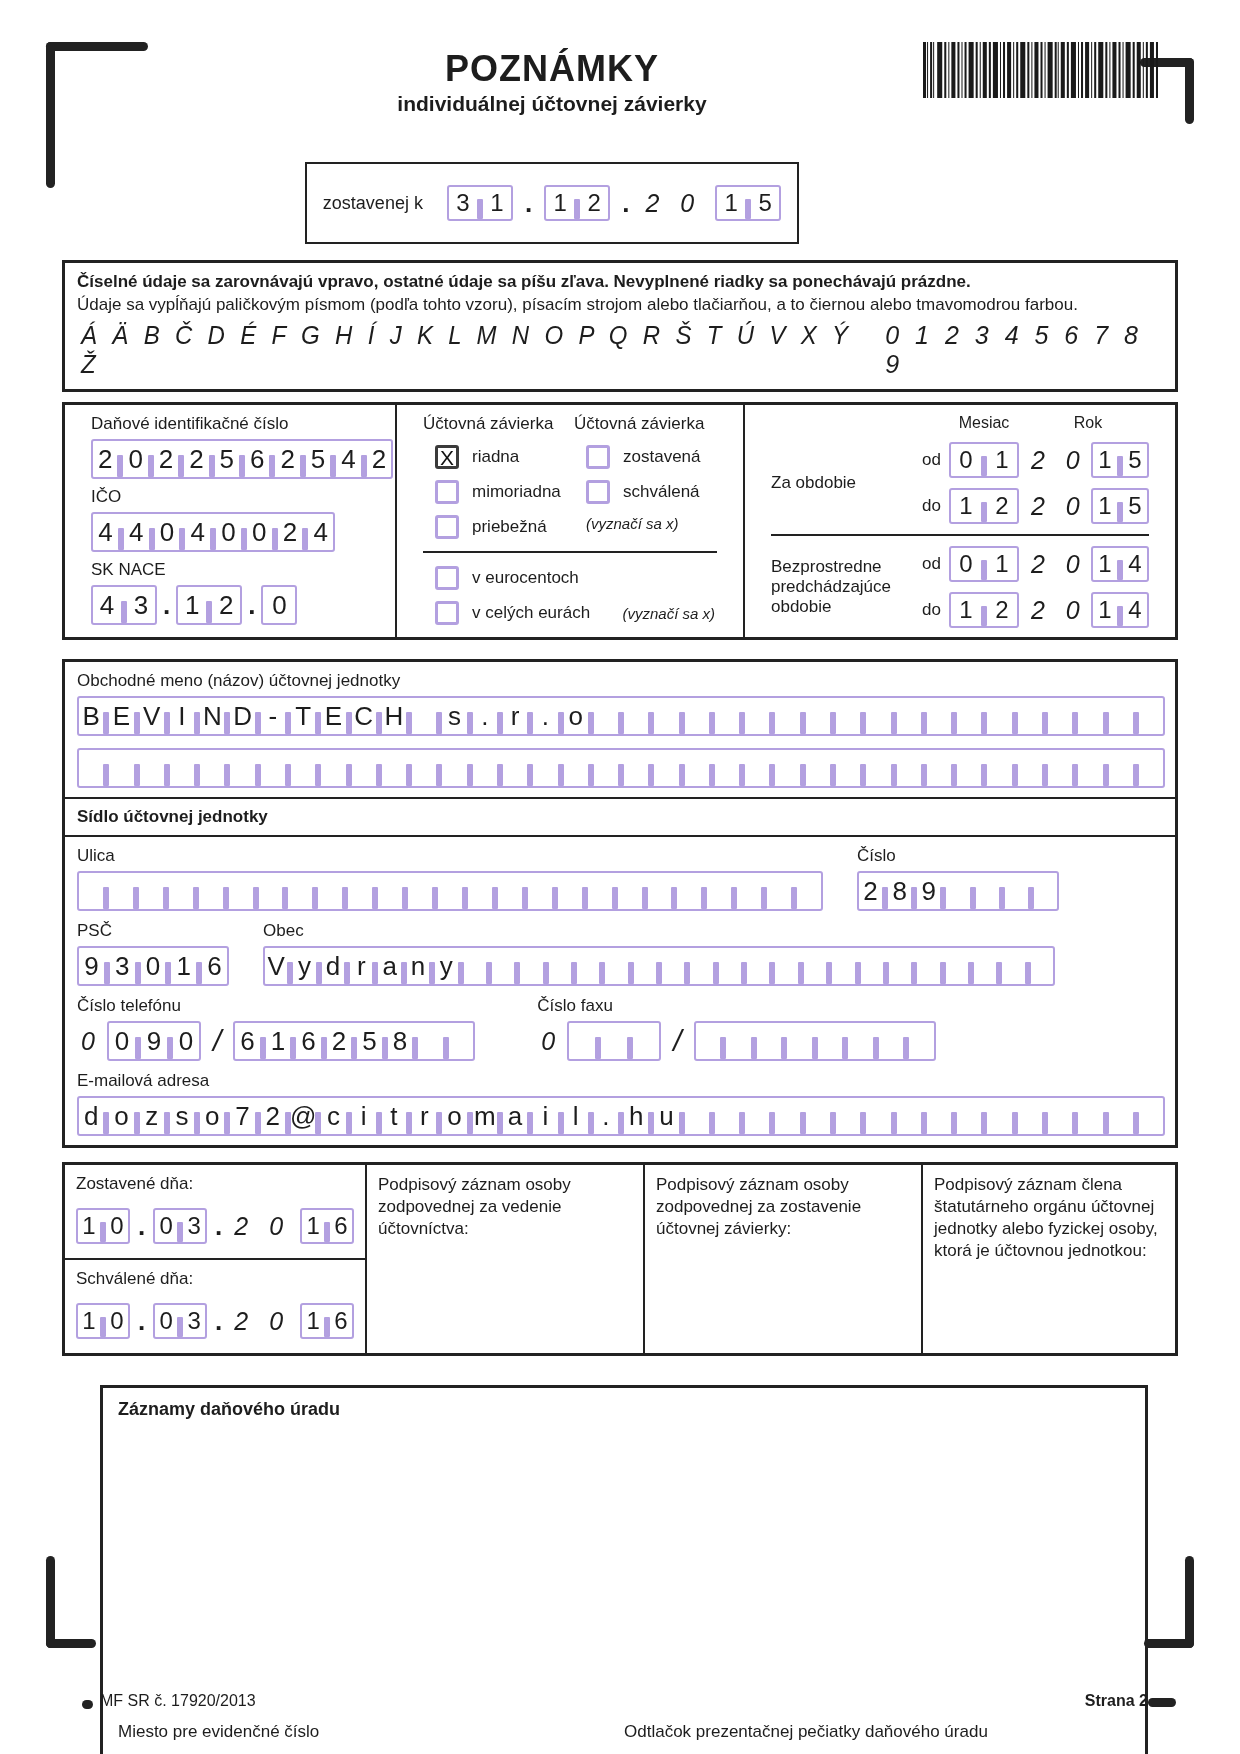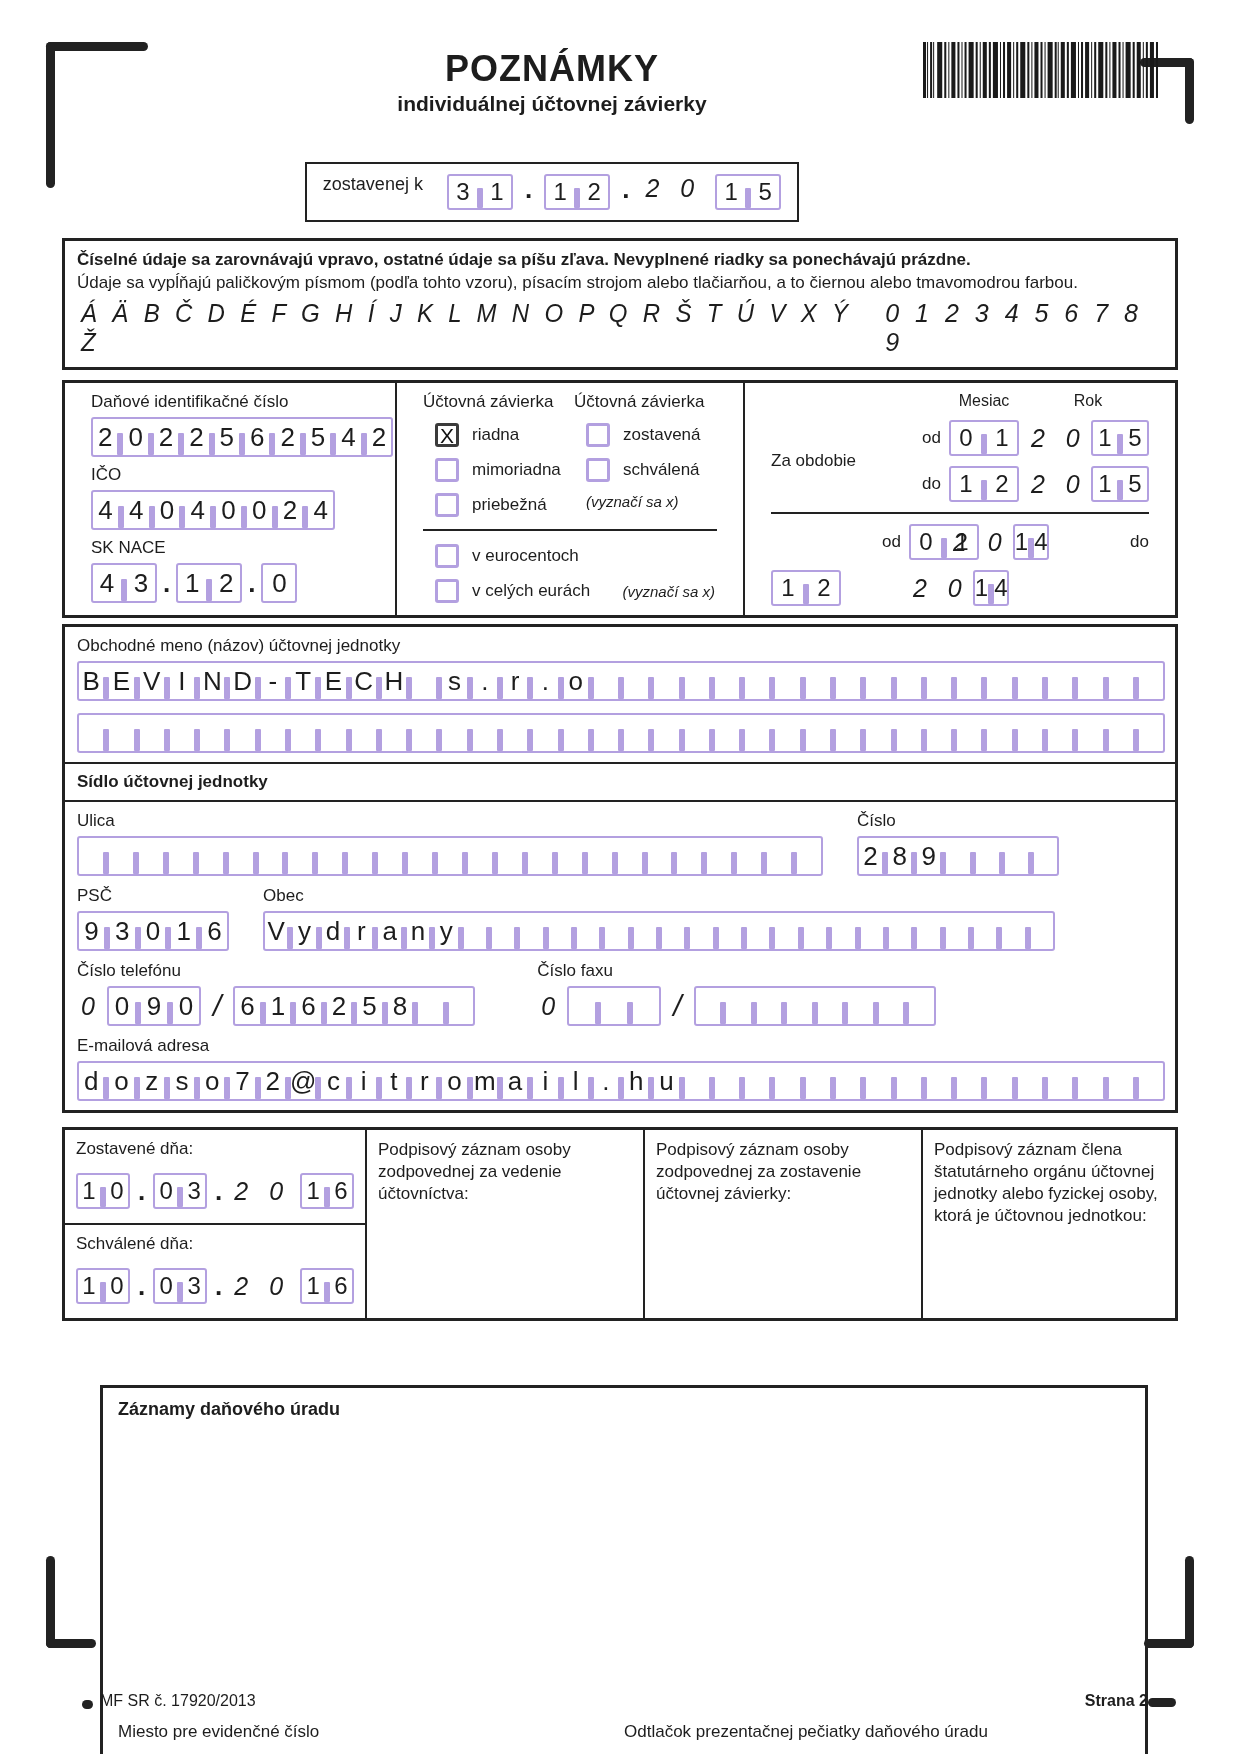"zostavenej k" .datebox { align-items: none -> center; padding: 10px 16px -> 21px 16px }
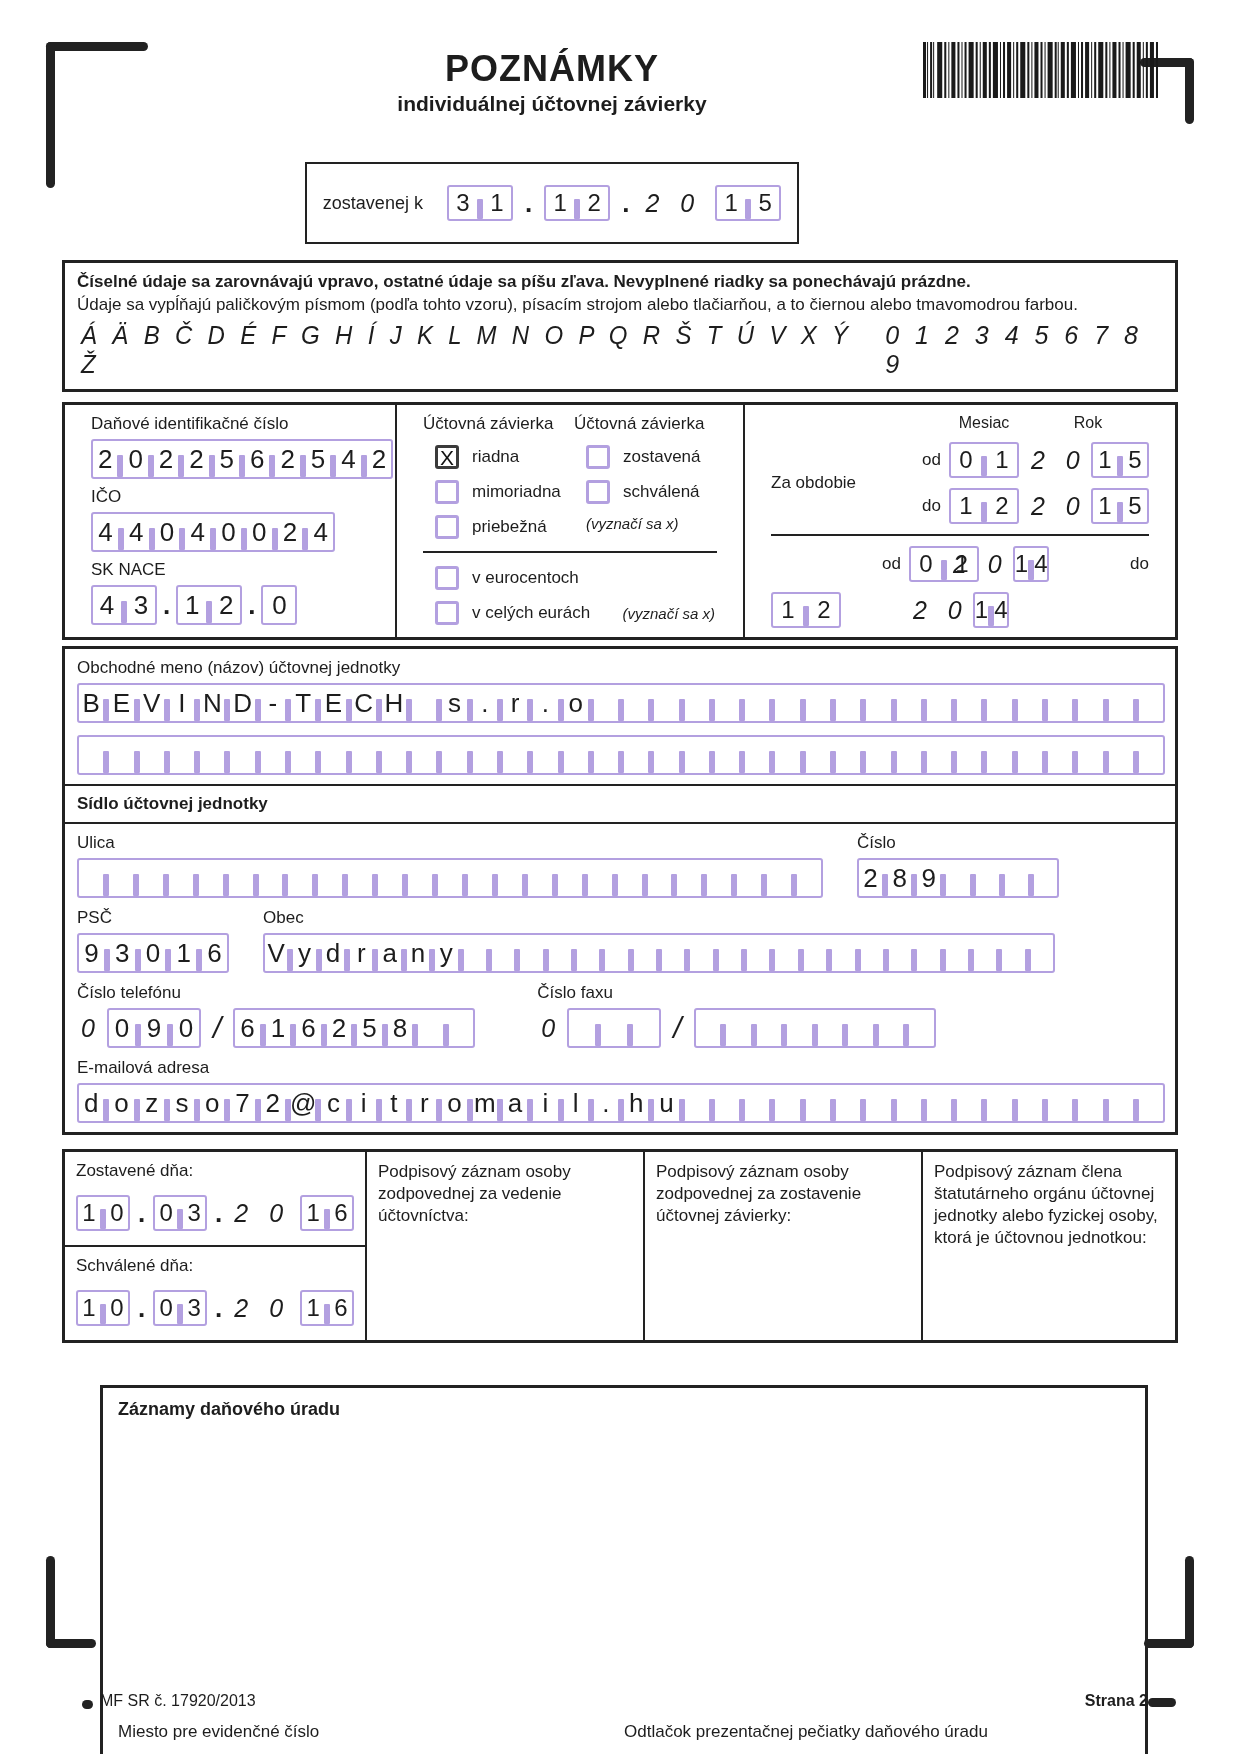"Bezprostredne predchádzajúce obdobie" span.perlabel { html: none -> <span>Bezprostredne predchádzajúce obdobie</span> }
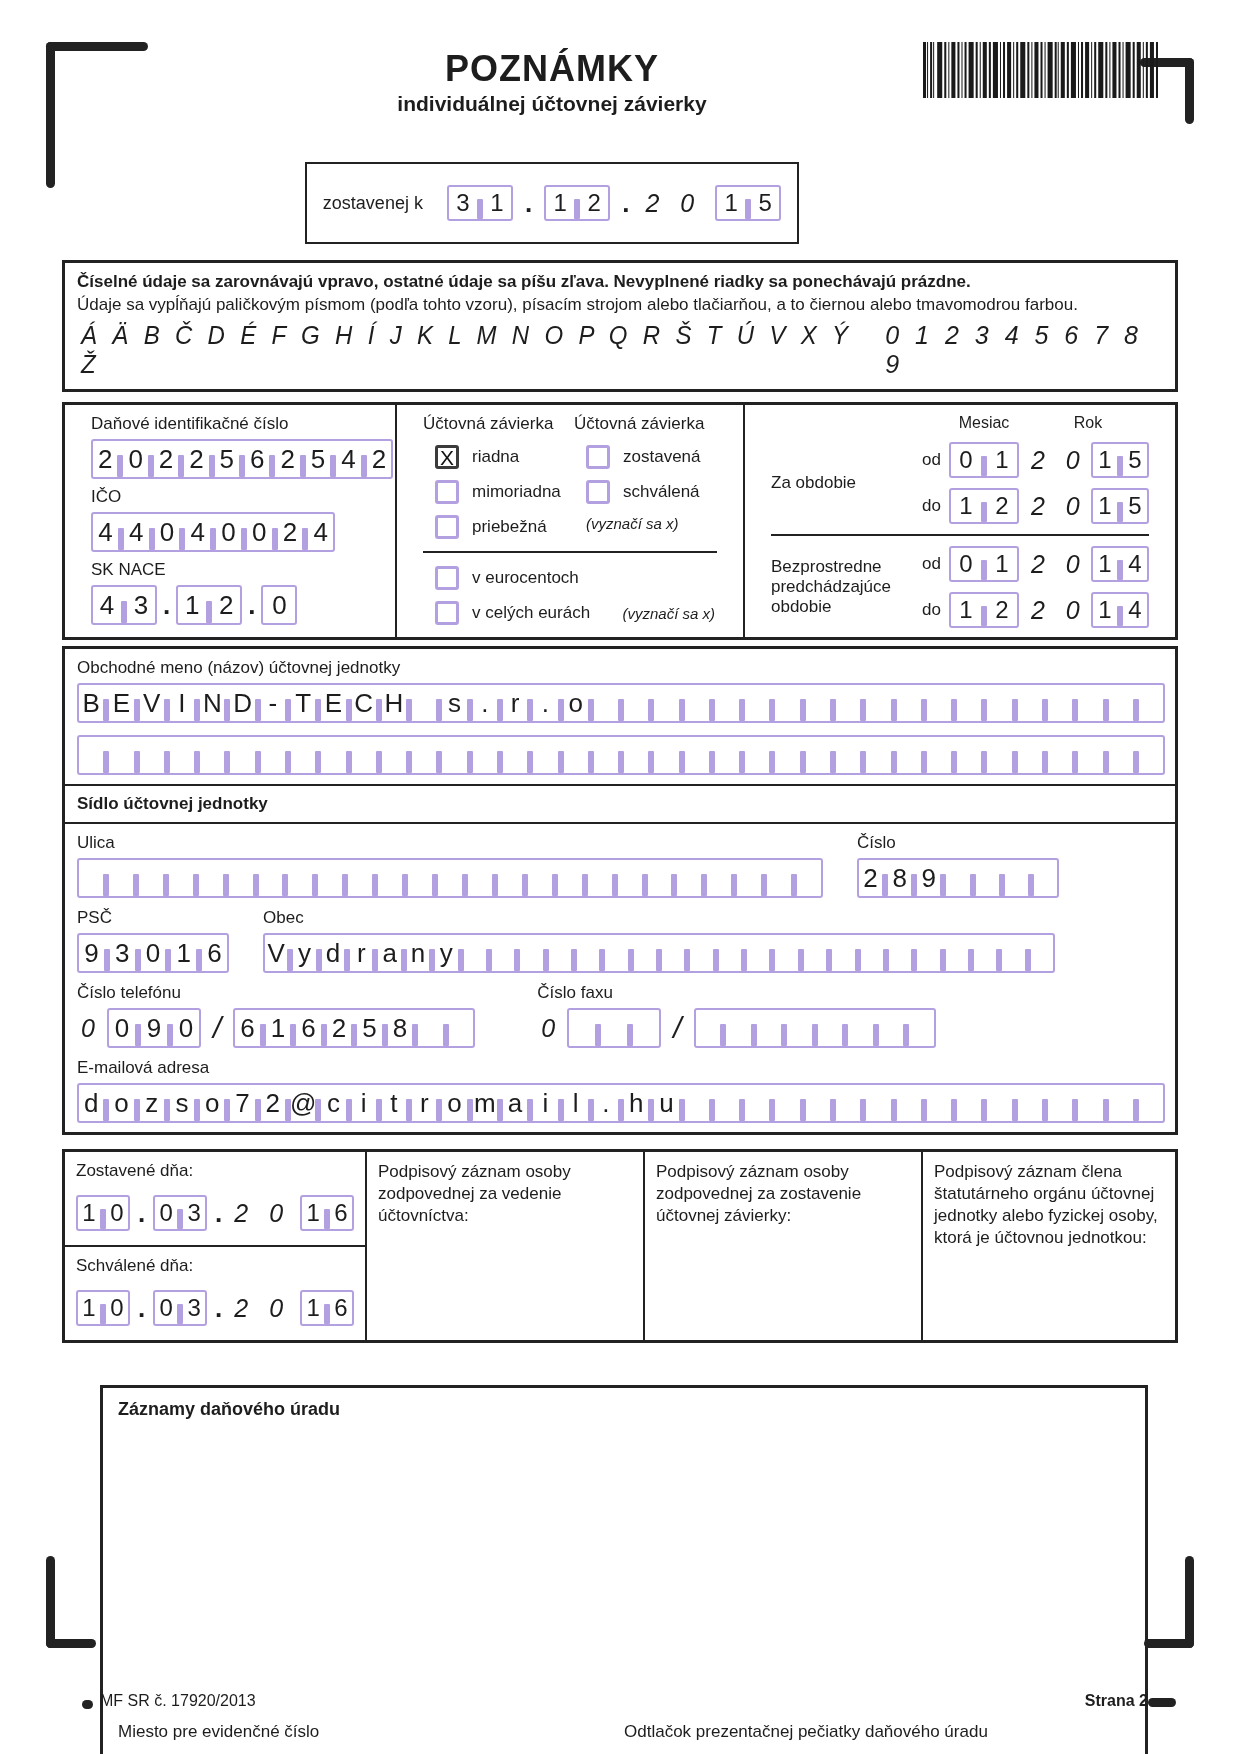"Obchodné meno (názov) účtovnej jednotky" .bigbox { margin-top: 6px -> 19px }
